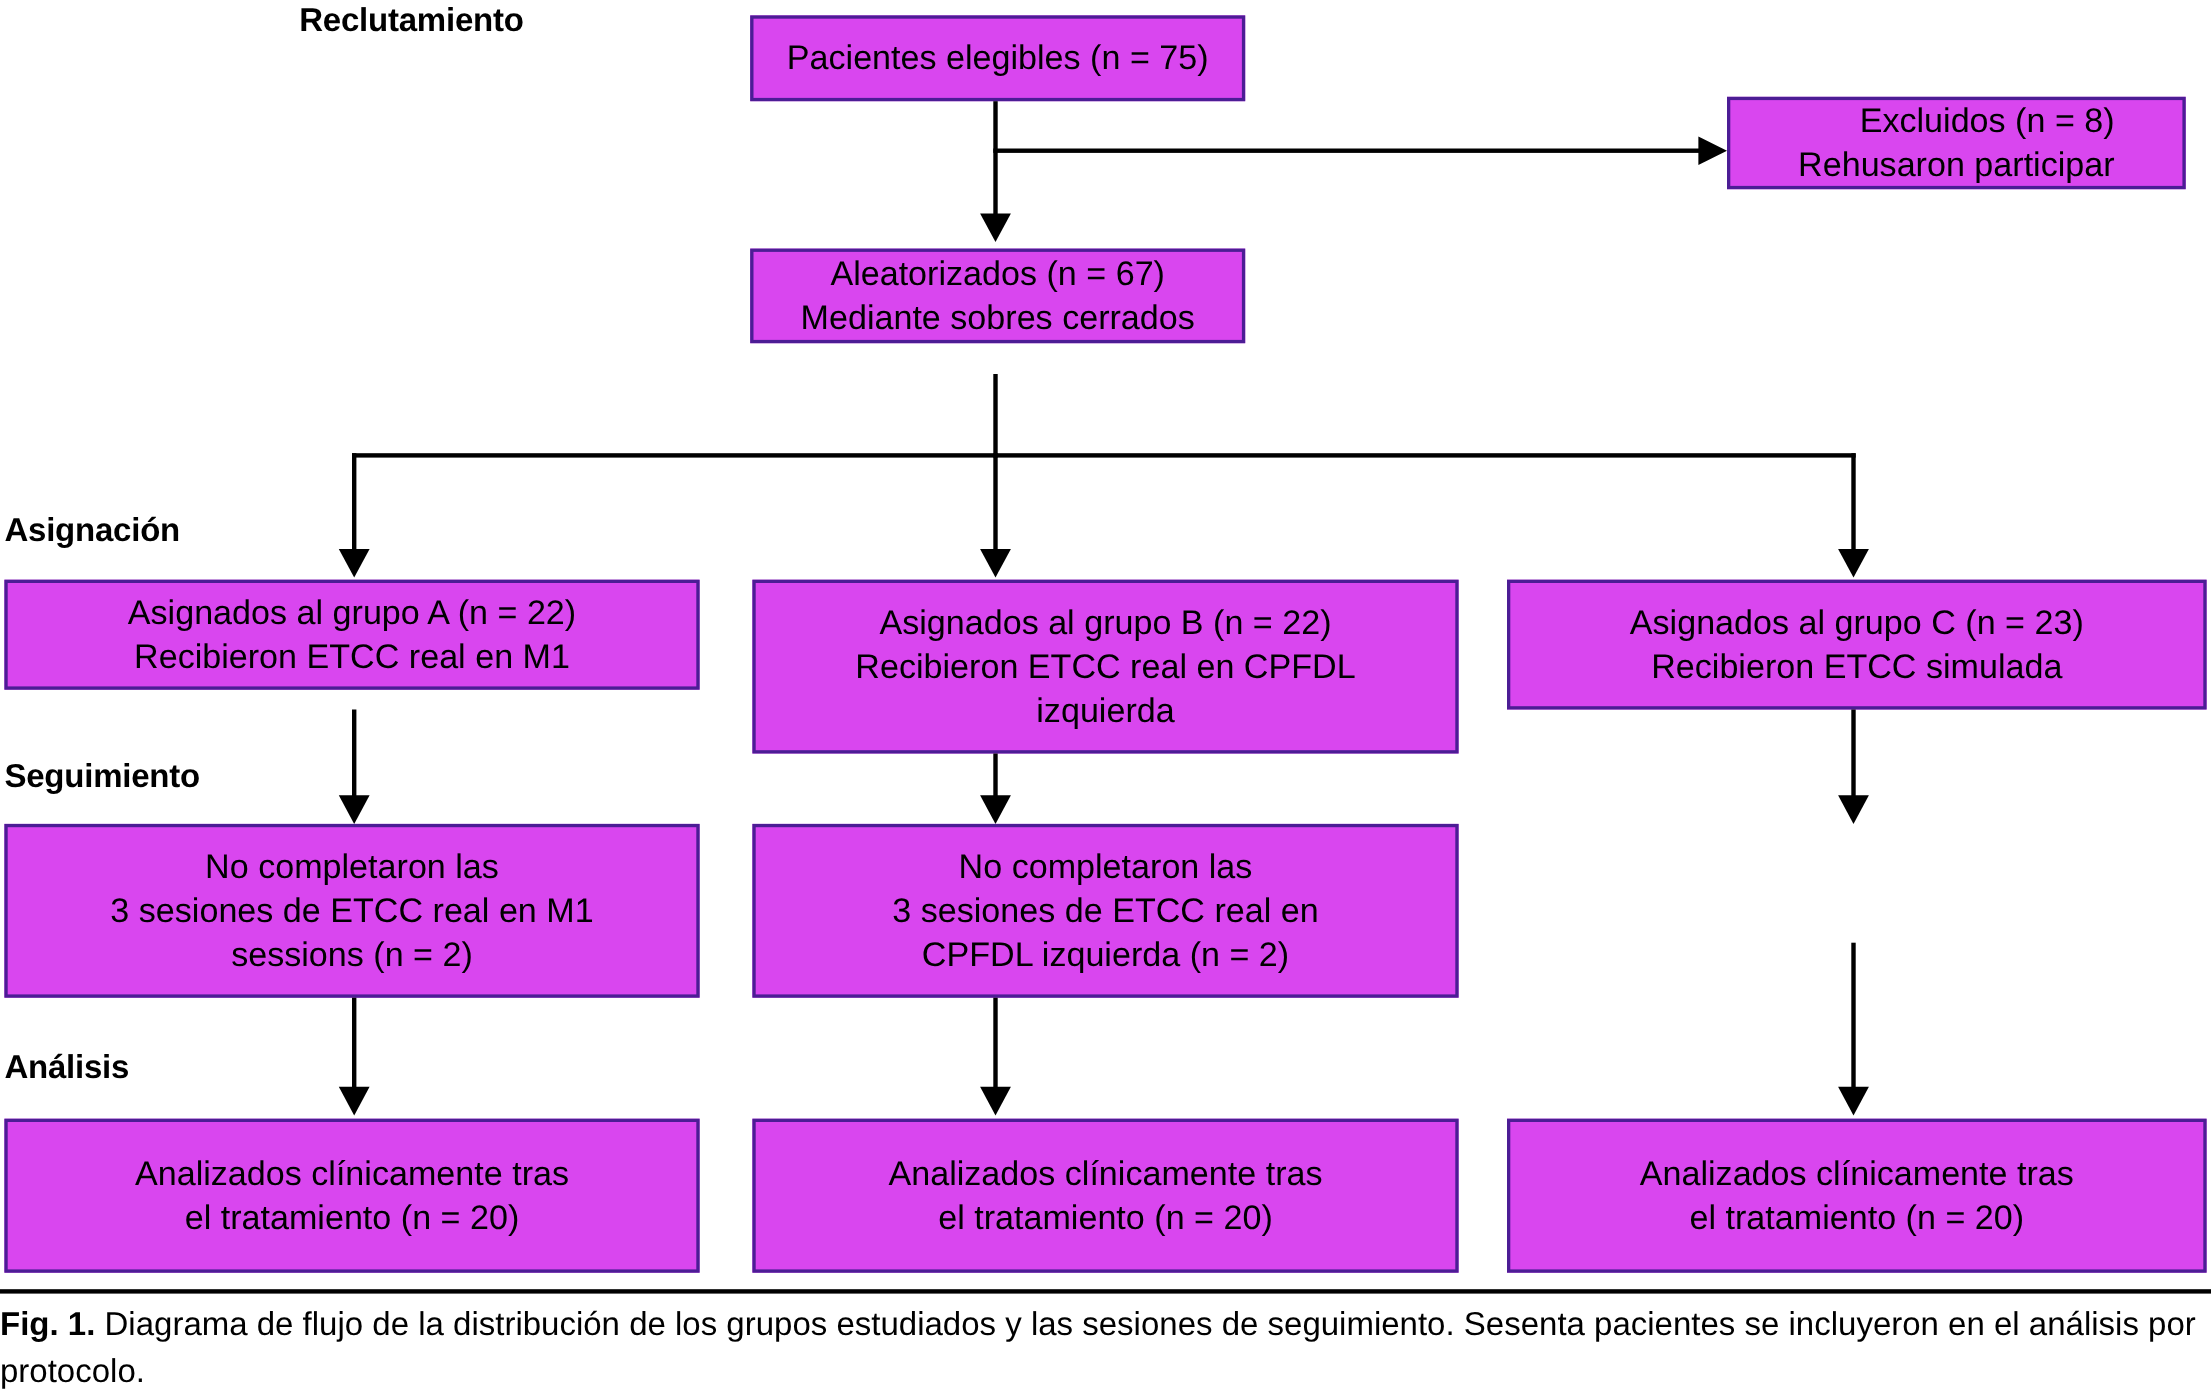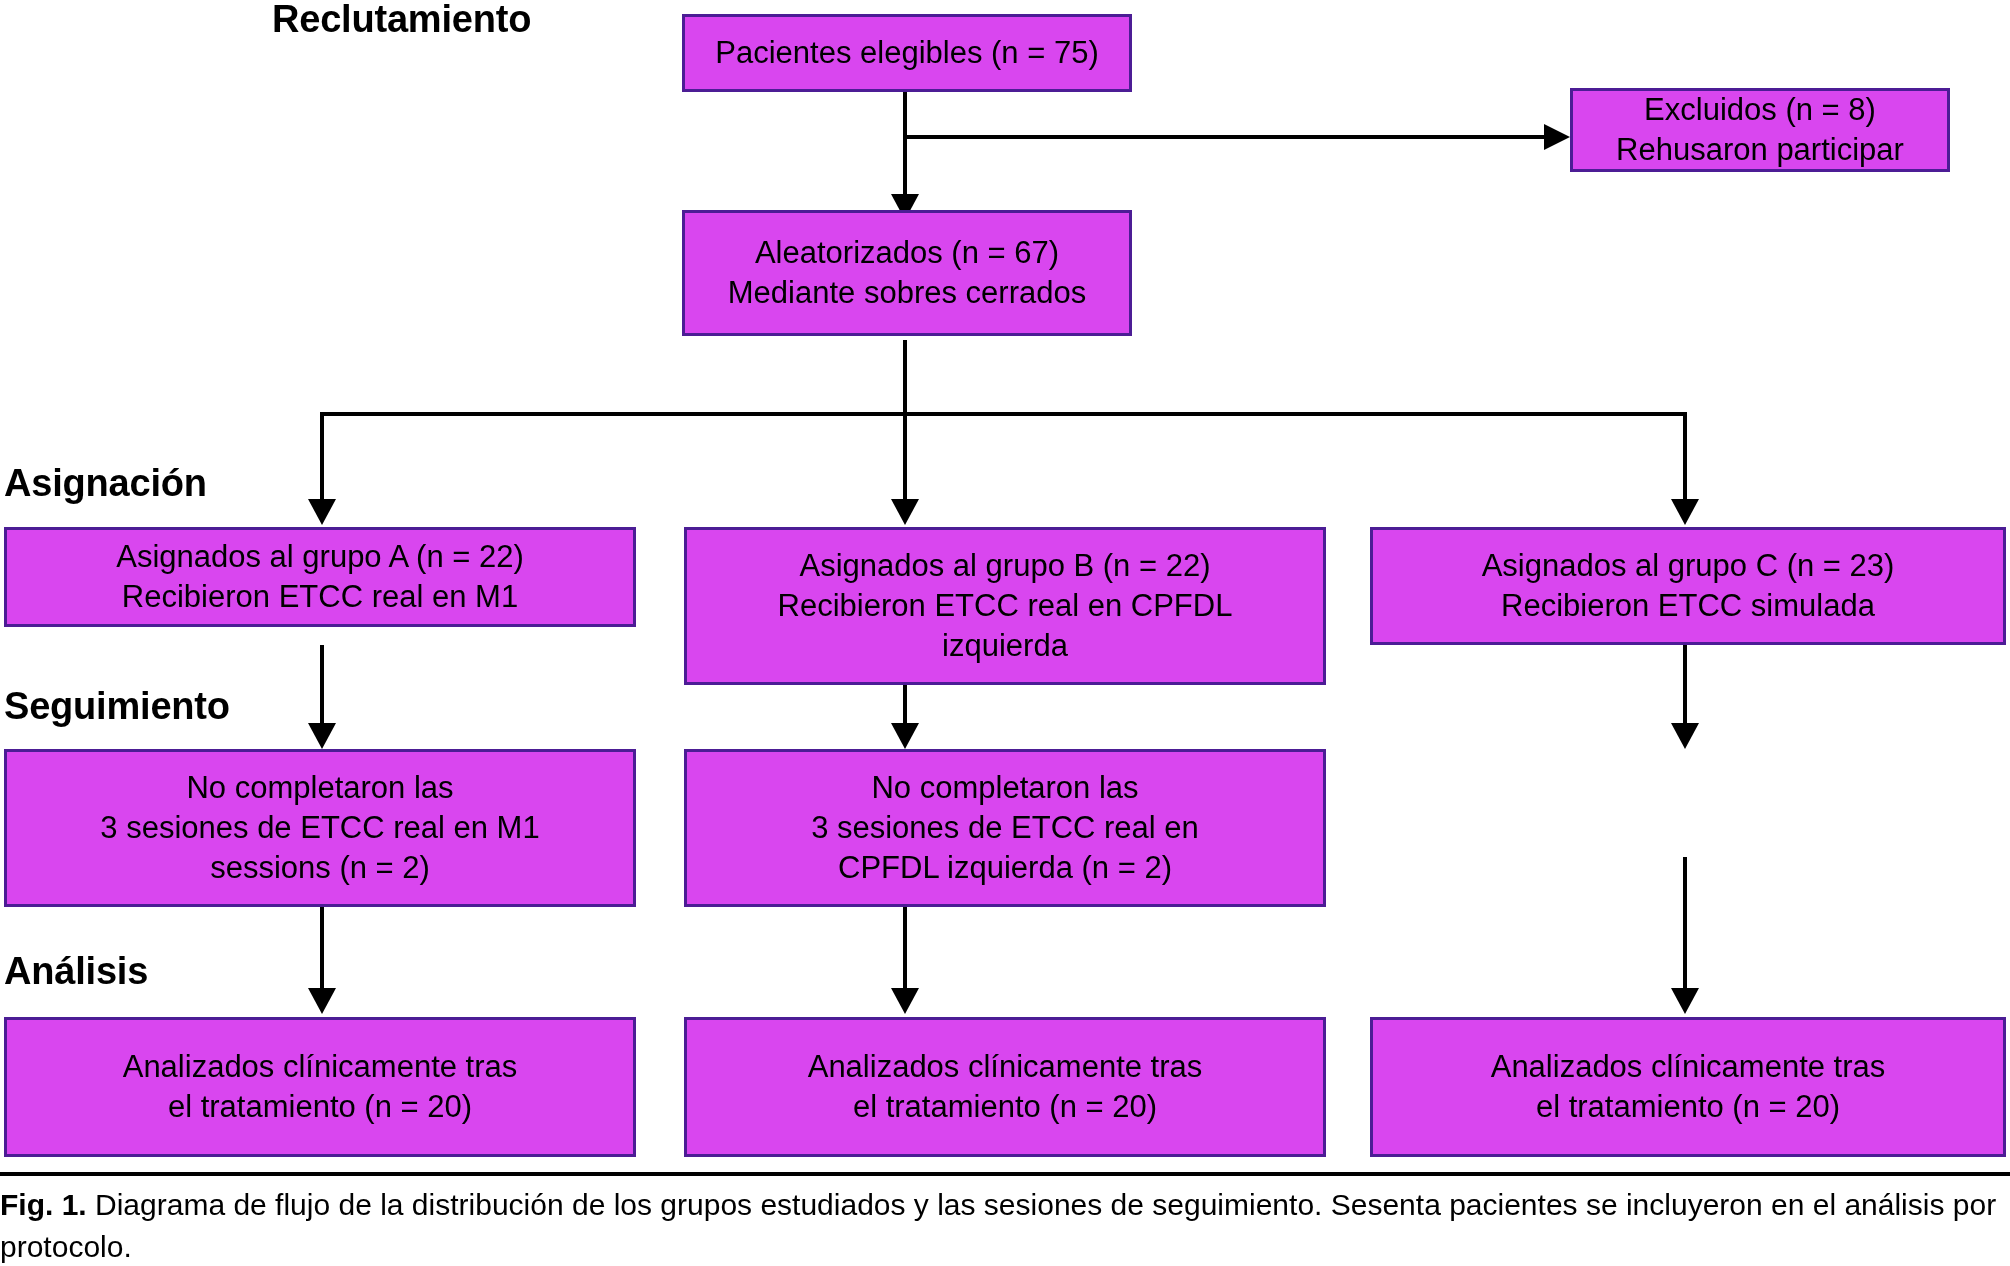"Reclutamiento" .stage-label { font-size: 38px -> 30px }
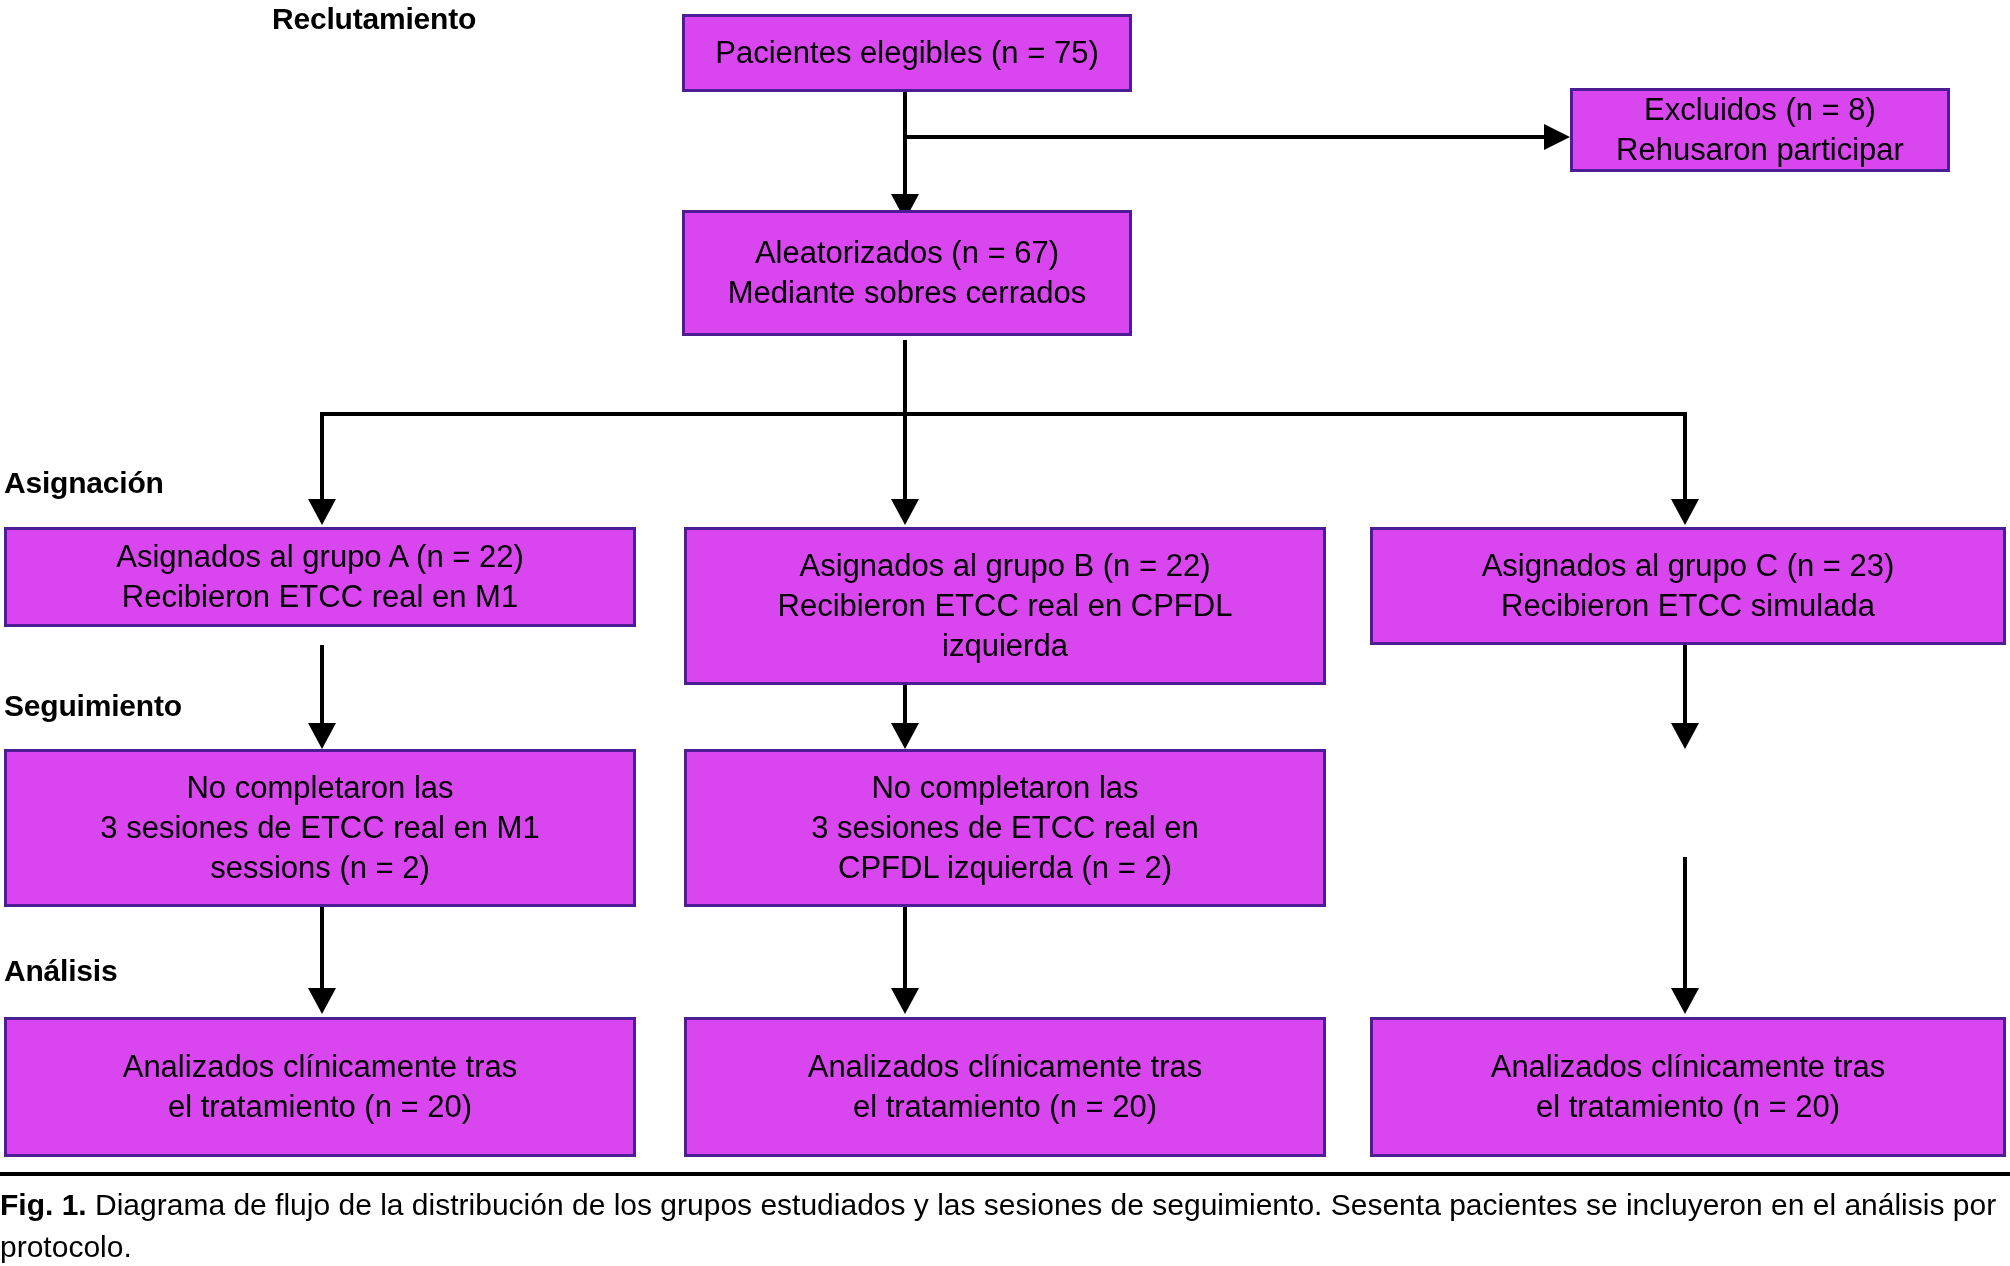"Excluidos (n = 8)" div.node { text-align: none -> right; width: 380px -> 417px }
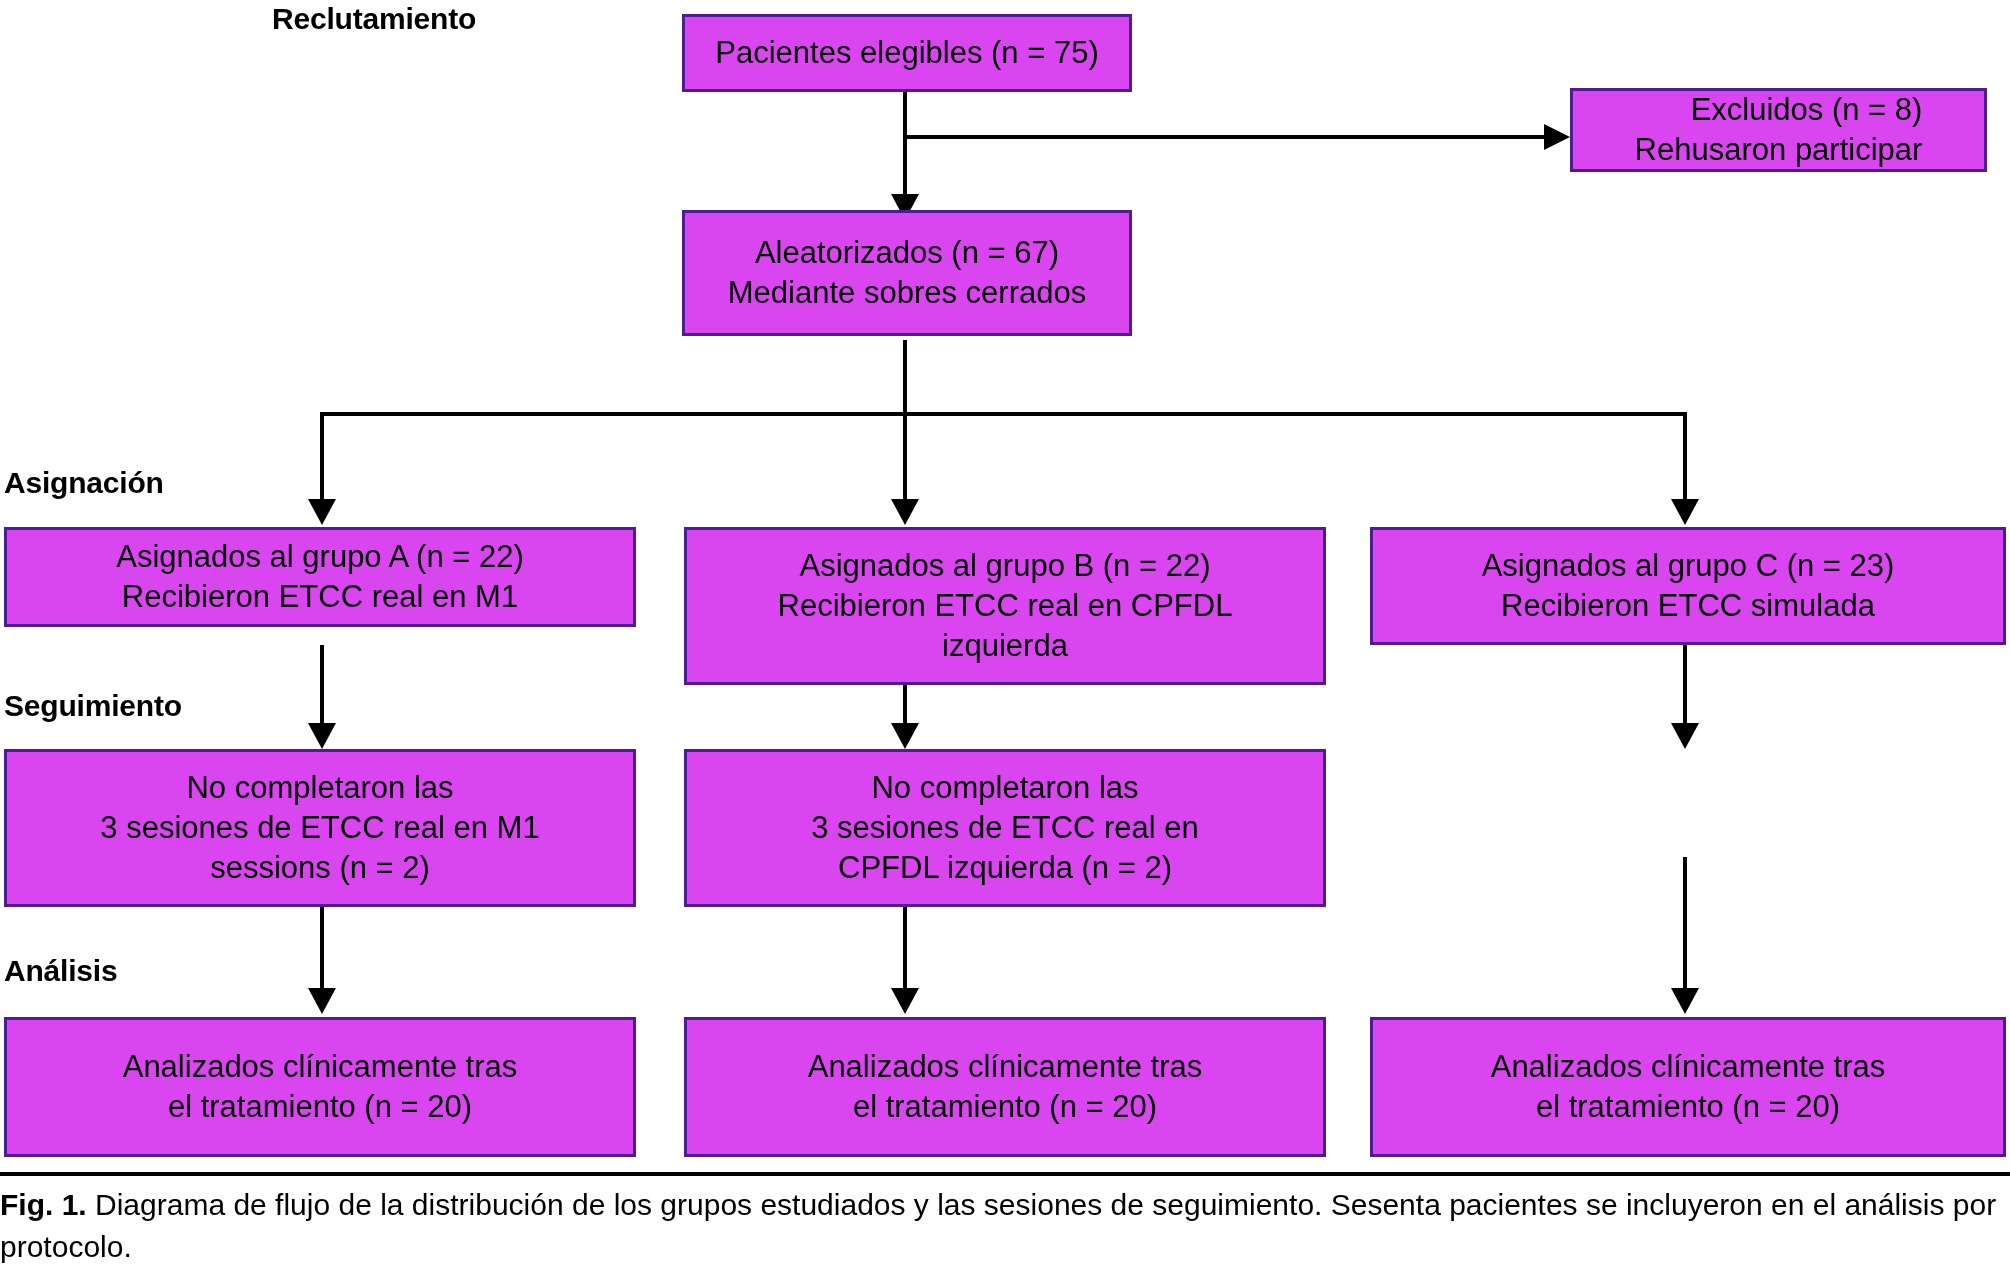"Aleatorizados (n = 67)" div.node { height: 126px -> 86px; top: 210px -> 226px }
